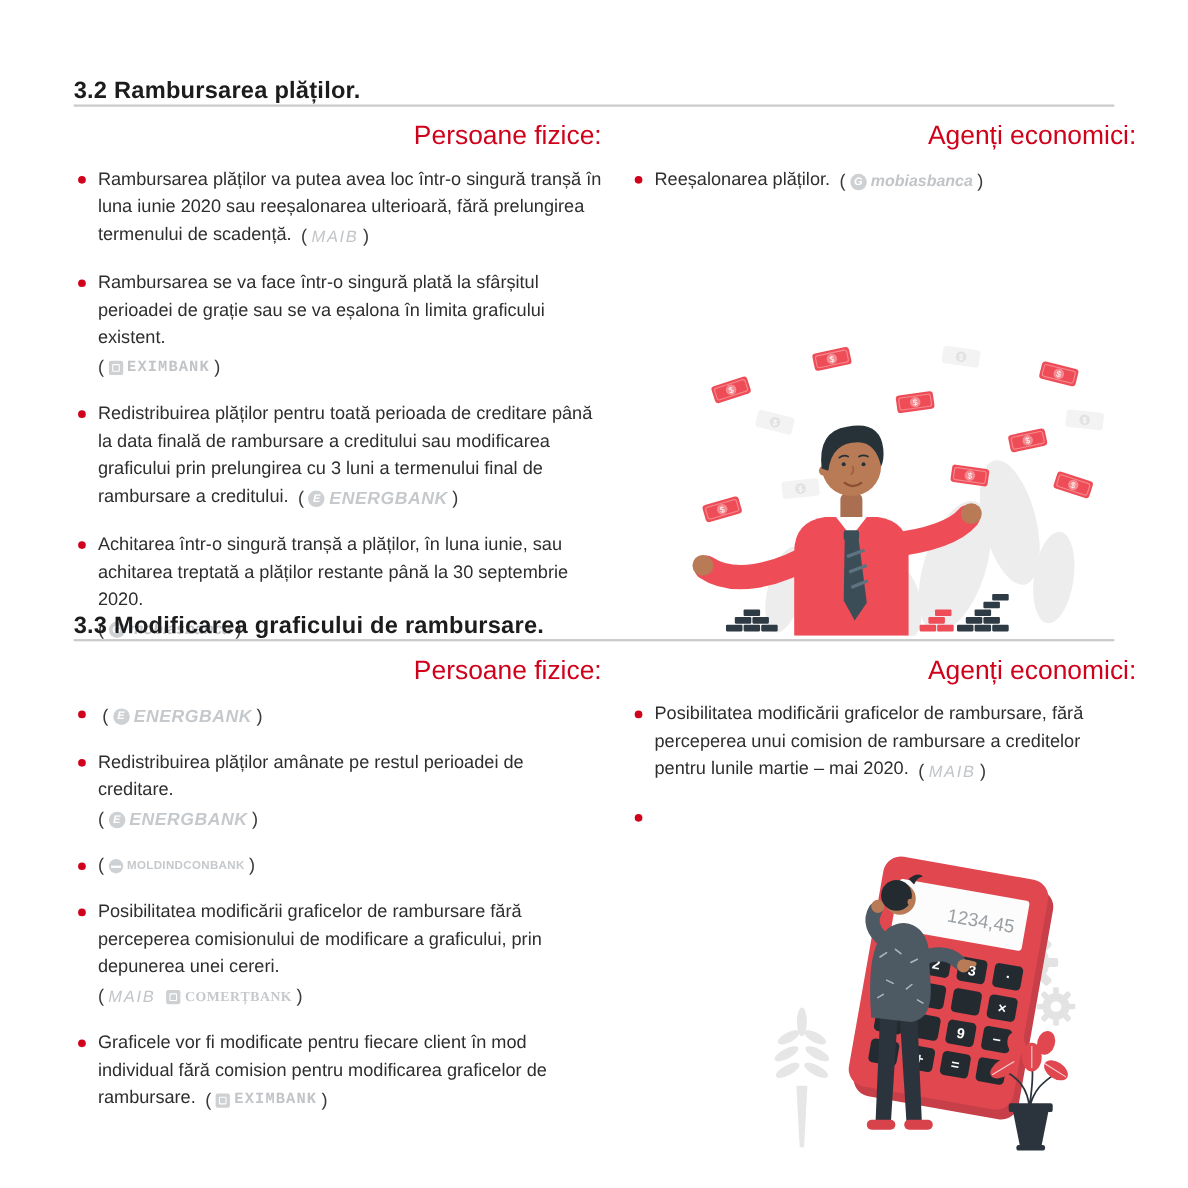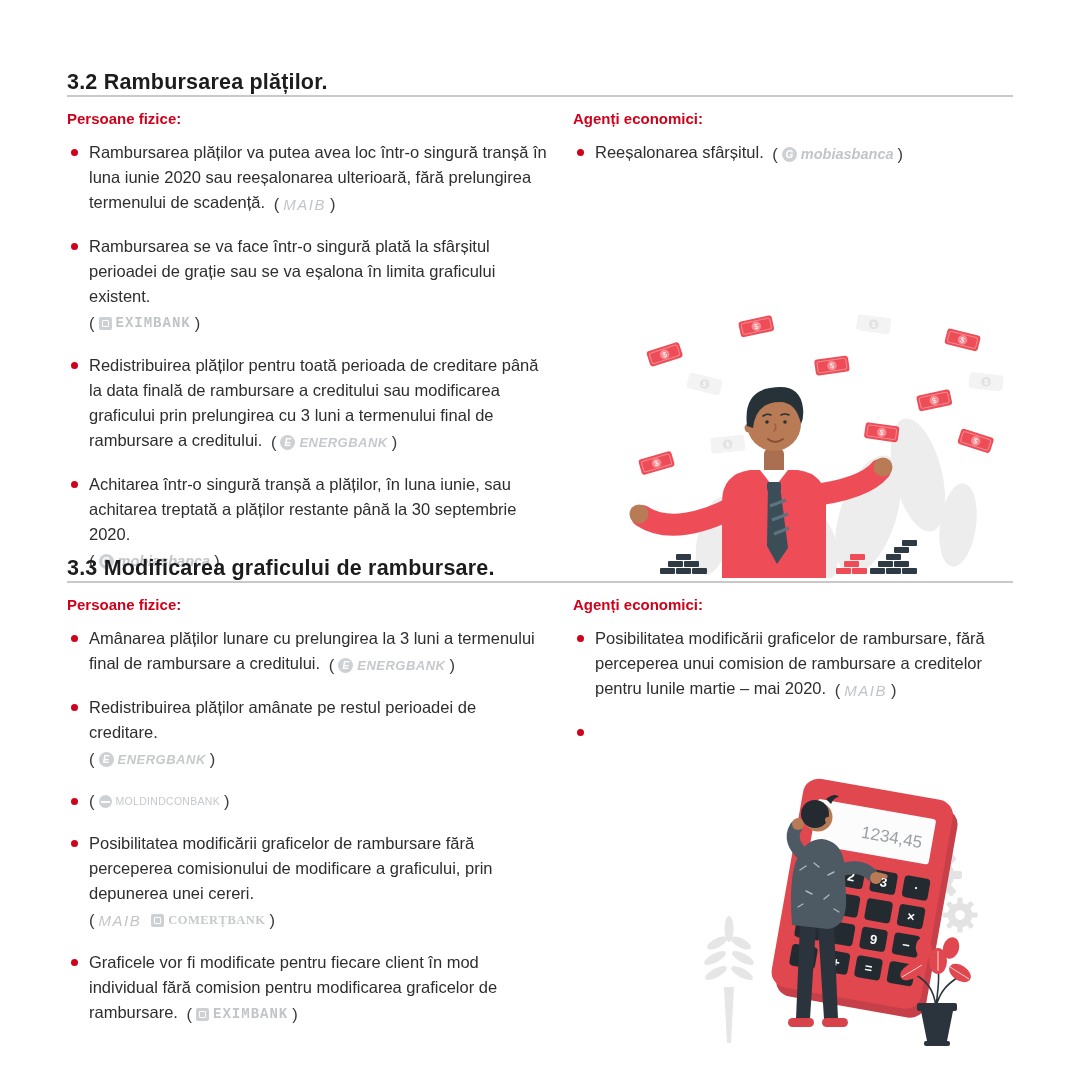"Persoane fizice:" .red-h { font-size: 15px -> 24px; font-weight: bold -> normal; text-align: none -> right }
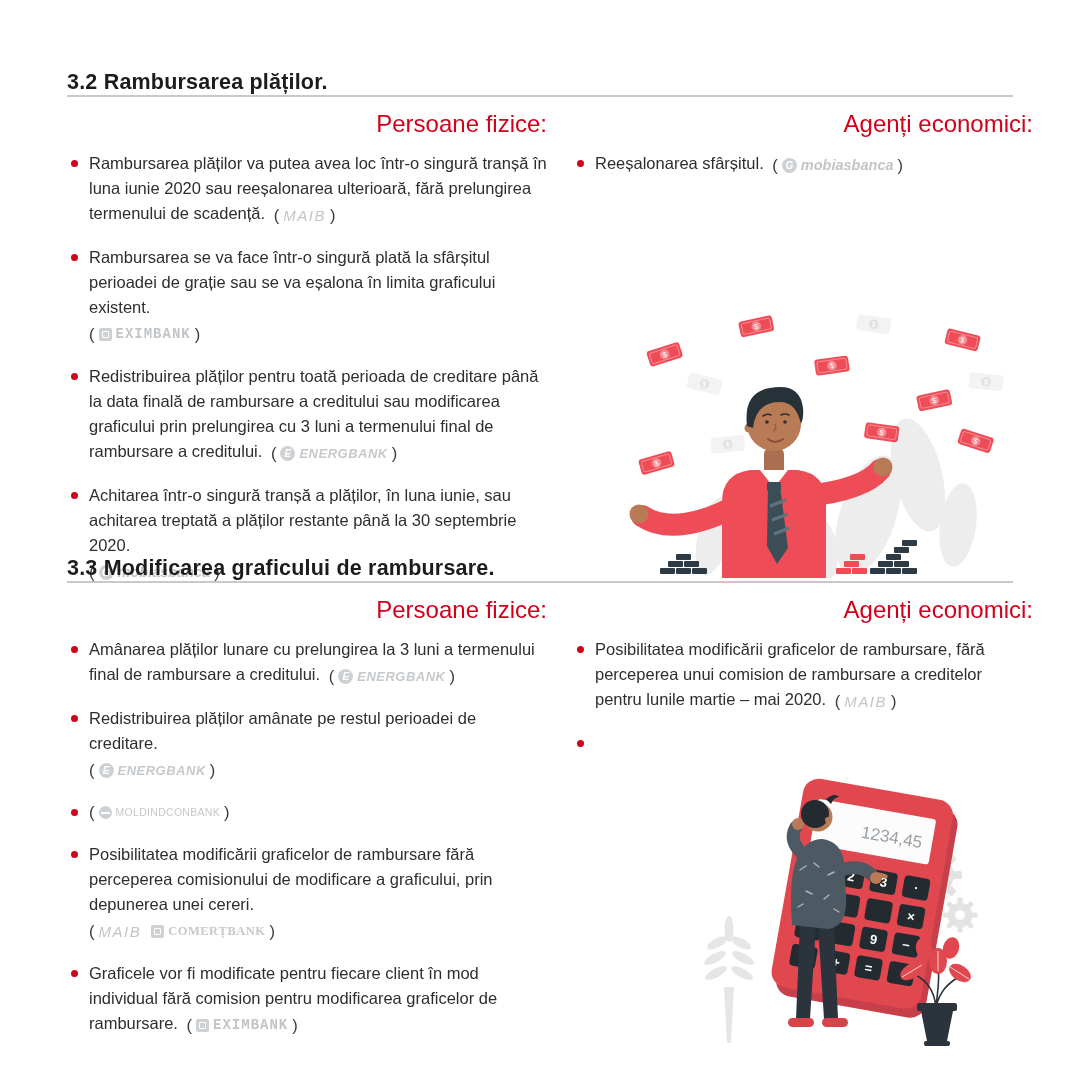"Reeșalonarea sfârșitul." span { text: sfârșitul -> plăților }
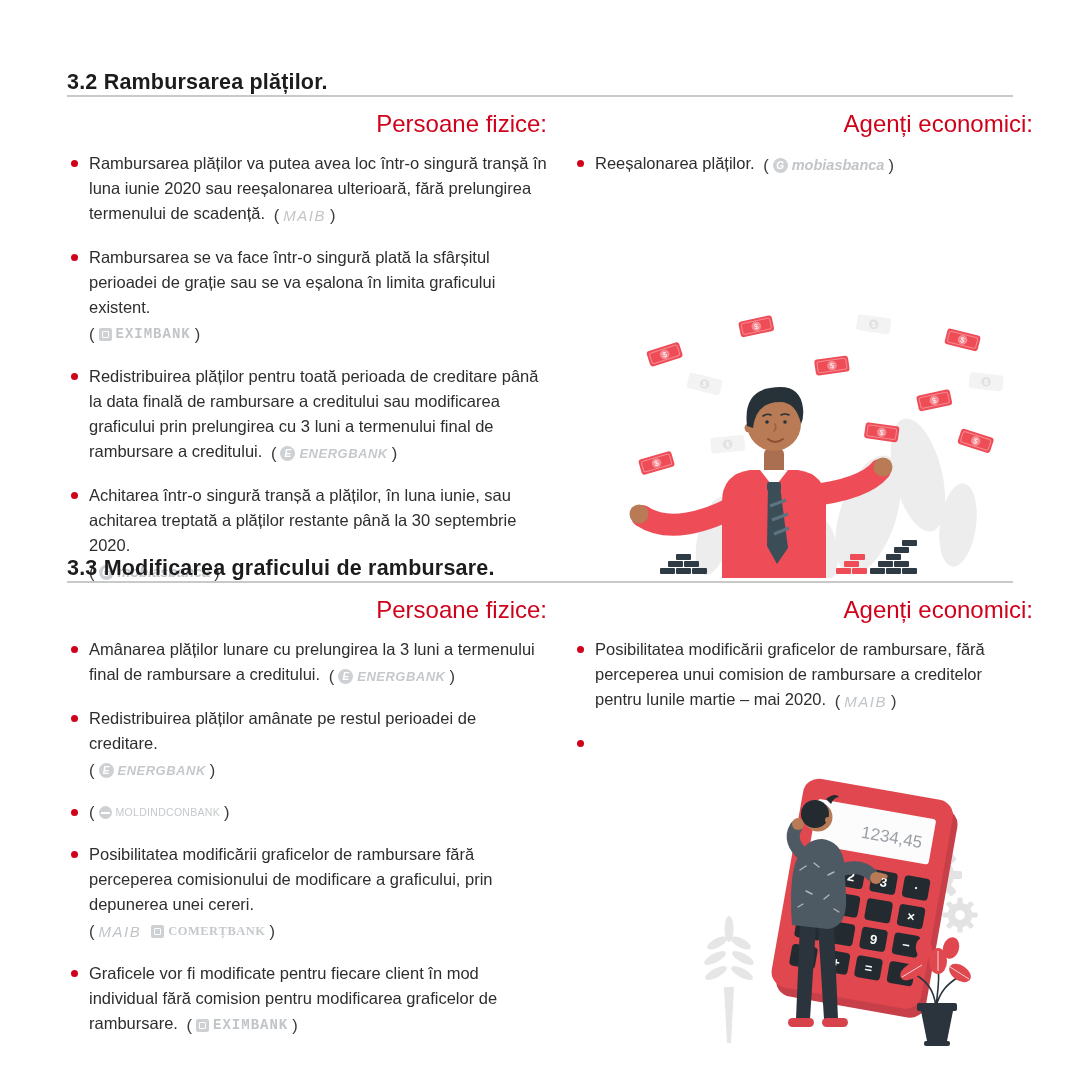"ENERGBANK" .energ-txt { font-size: 13px -> 16px }
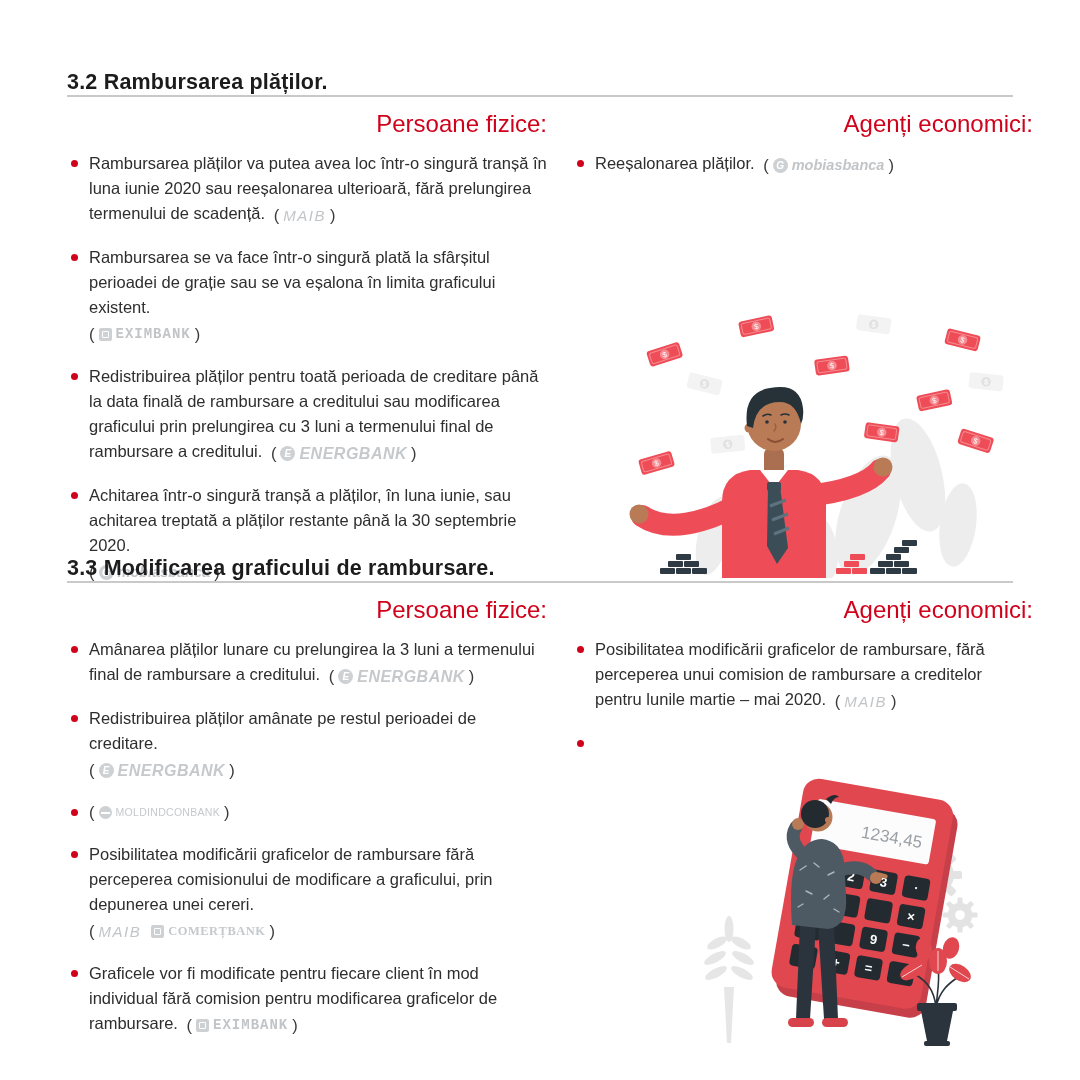"Amânarea plăților lunare cu prelungirea" span { html: <span>Amânarea plăților lunare cu prelungirea la 3 luni a termenului final de rambursare a creditului.</span> -> none }
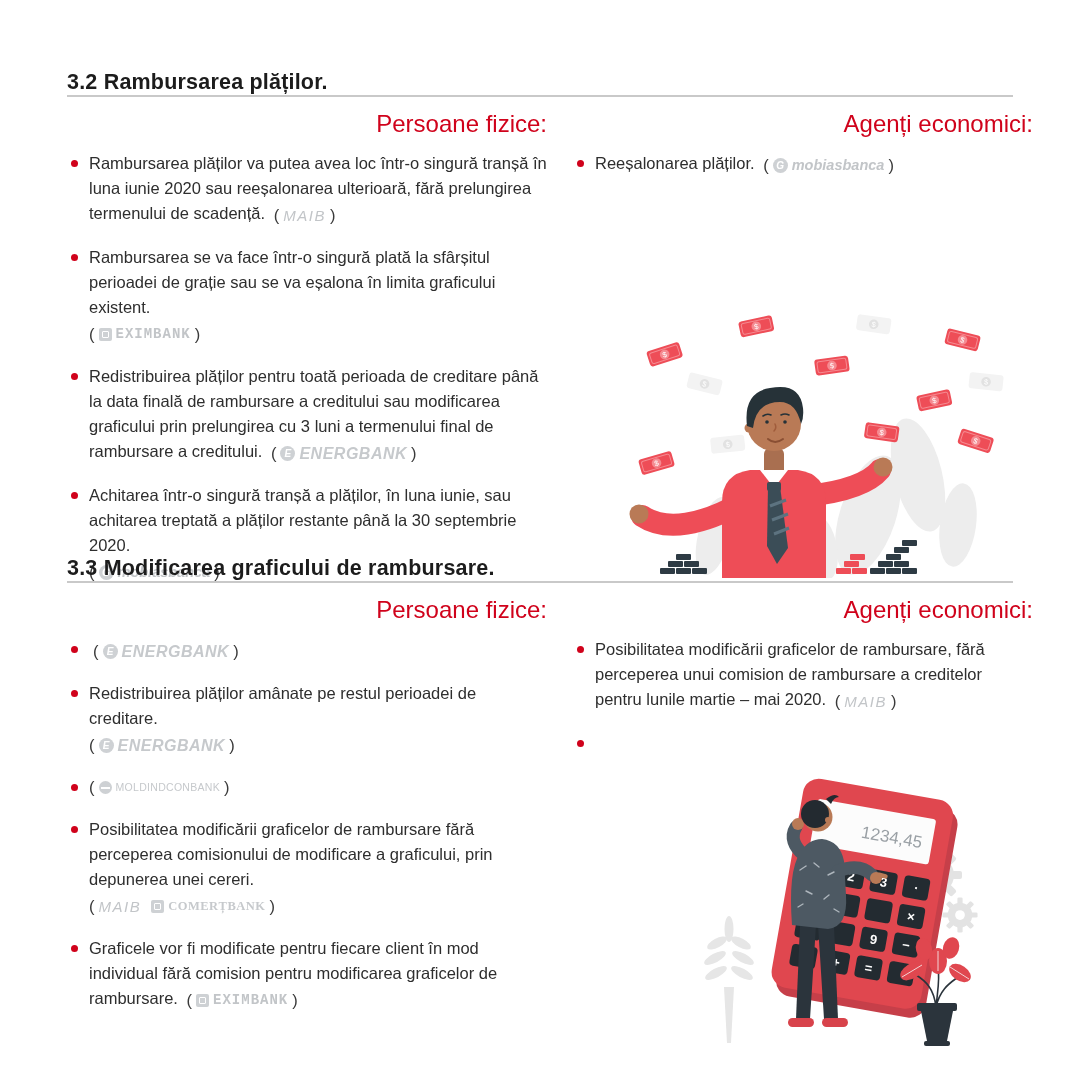"MOLDINDCONBANK" .moldind-txt { font-weight: 400 -> 700 }
